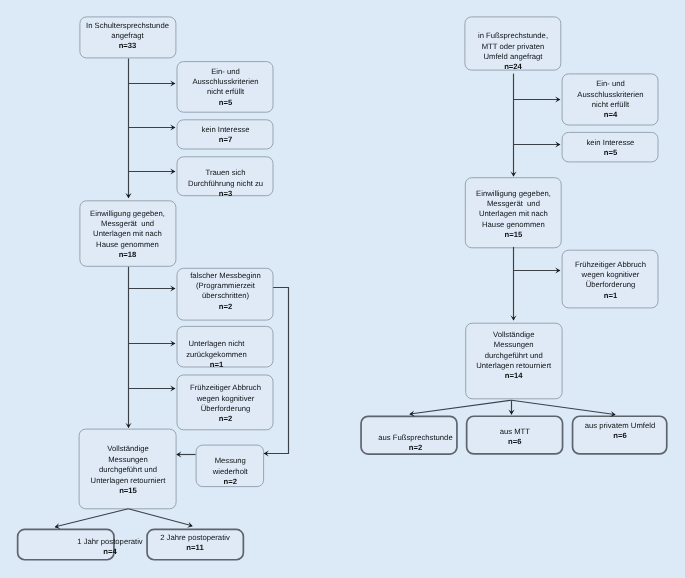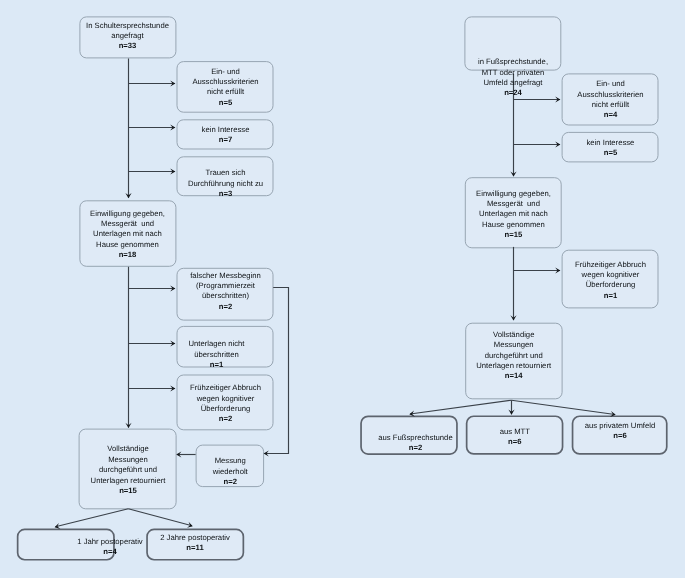"in Fußsprechstunde," div.node { margin-top: 26px -> none }
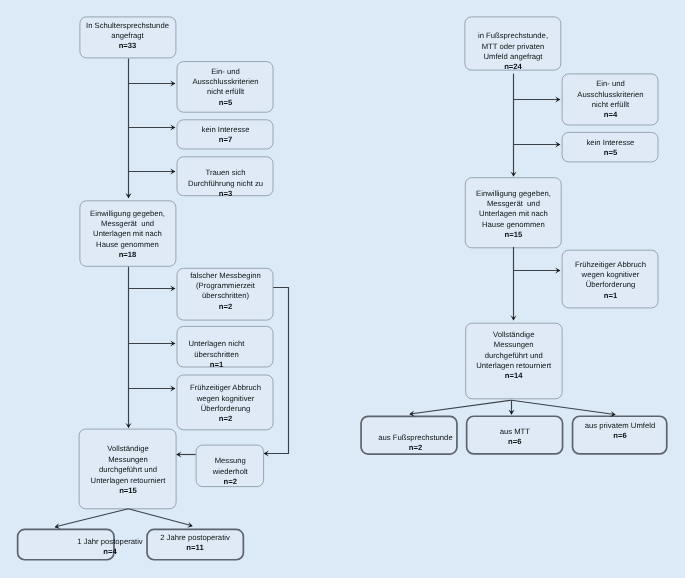"überschritten" span.ln { text: überschritten -> zurückgekommen }
